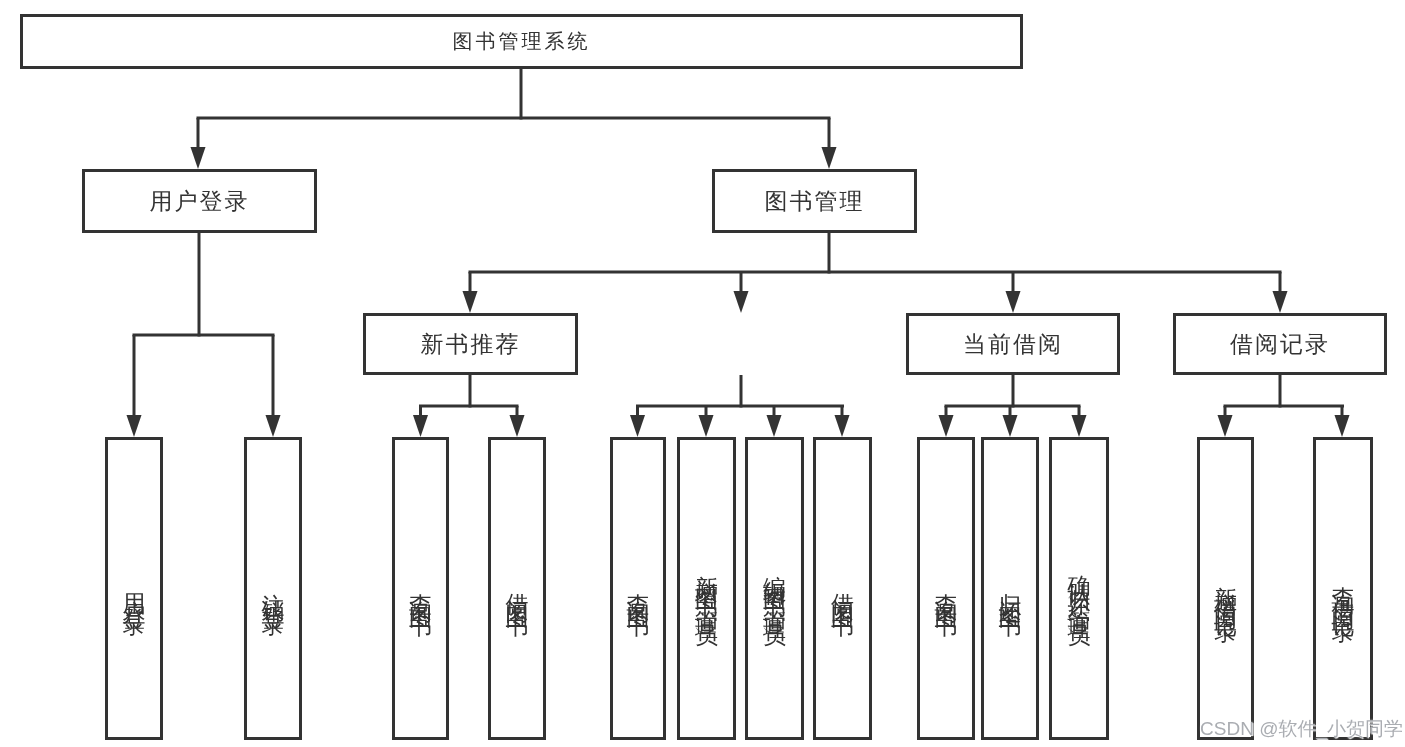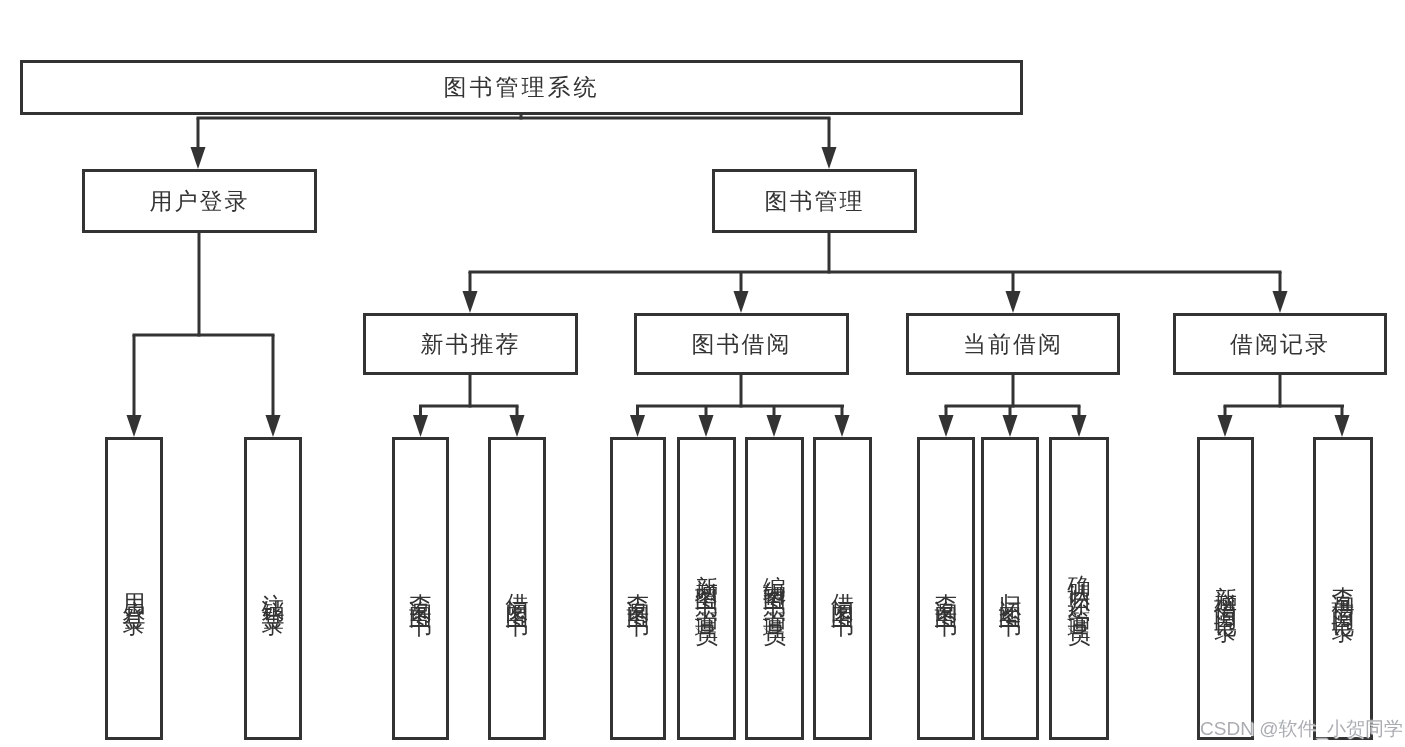"图书管理系统" .root { font-size: 23px -> 20px; margin-top: 46px -> none }
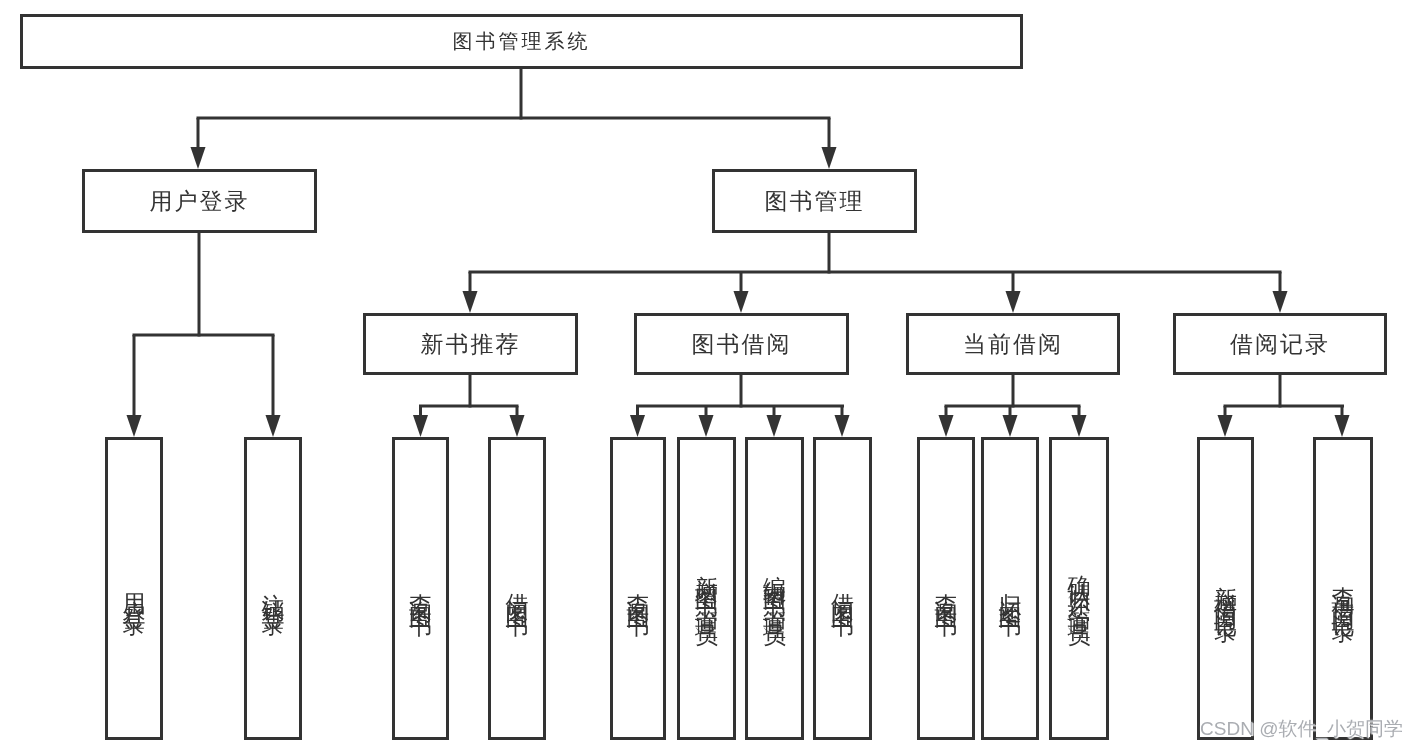"图书借阅" div.box { html: <div> <span>图书借阅</span> </div> -> none }
